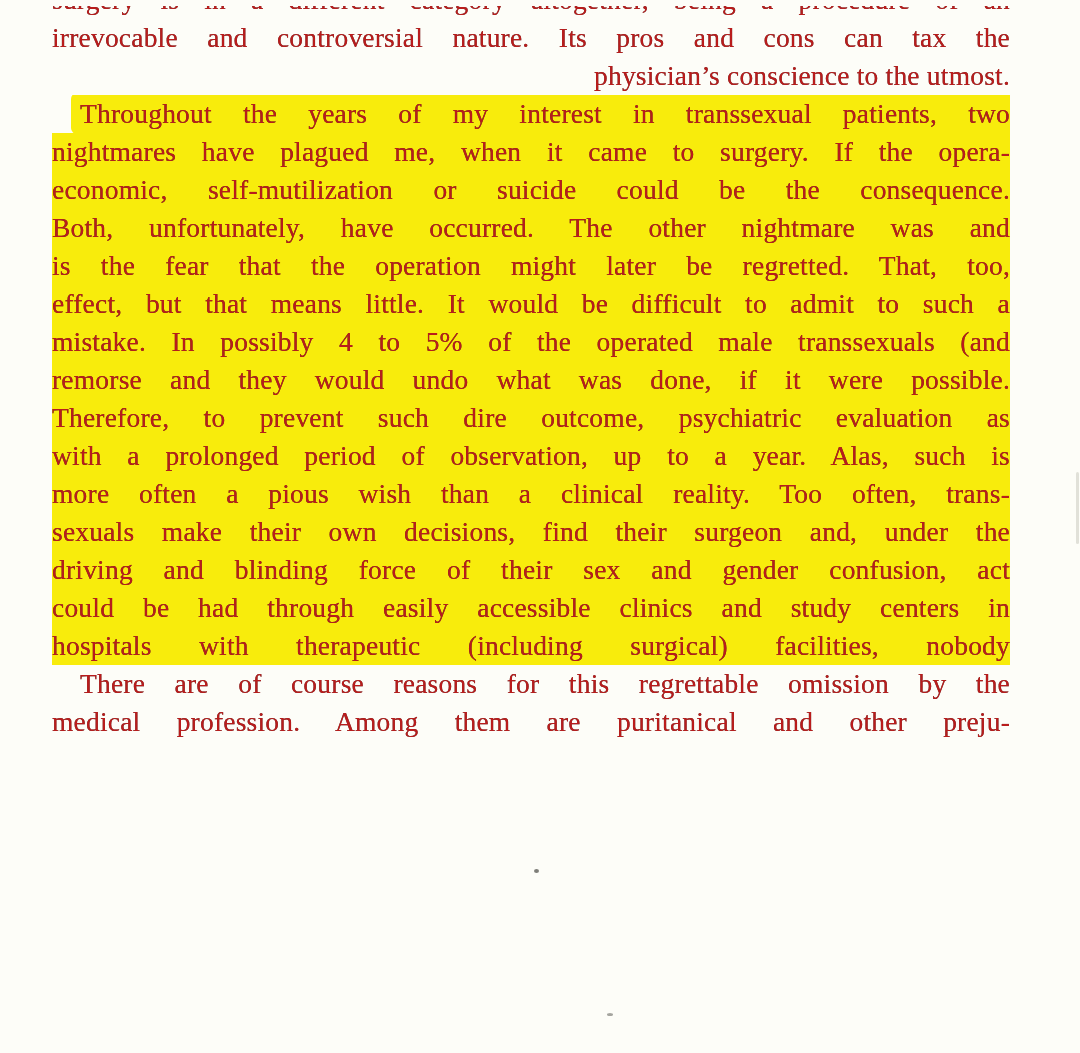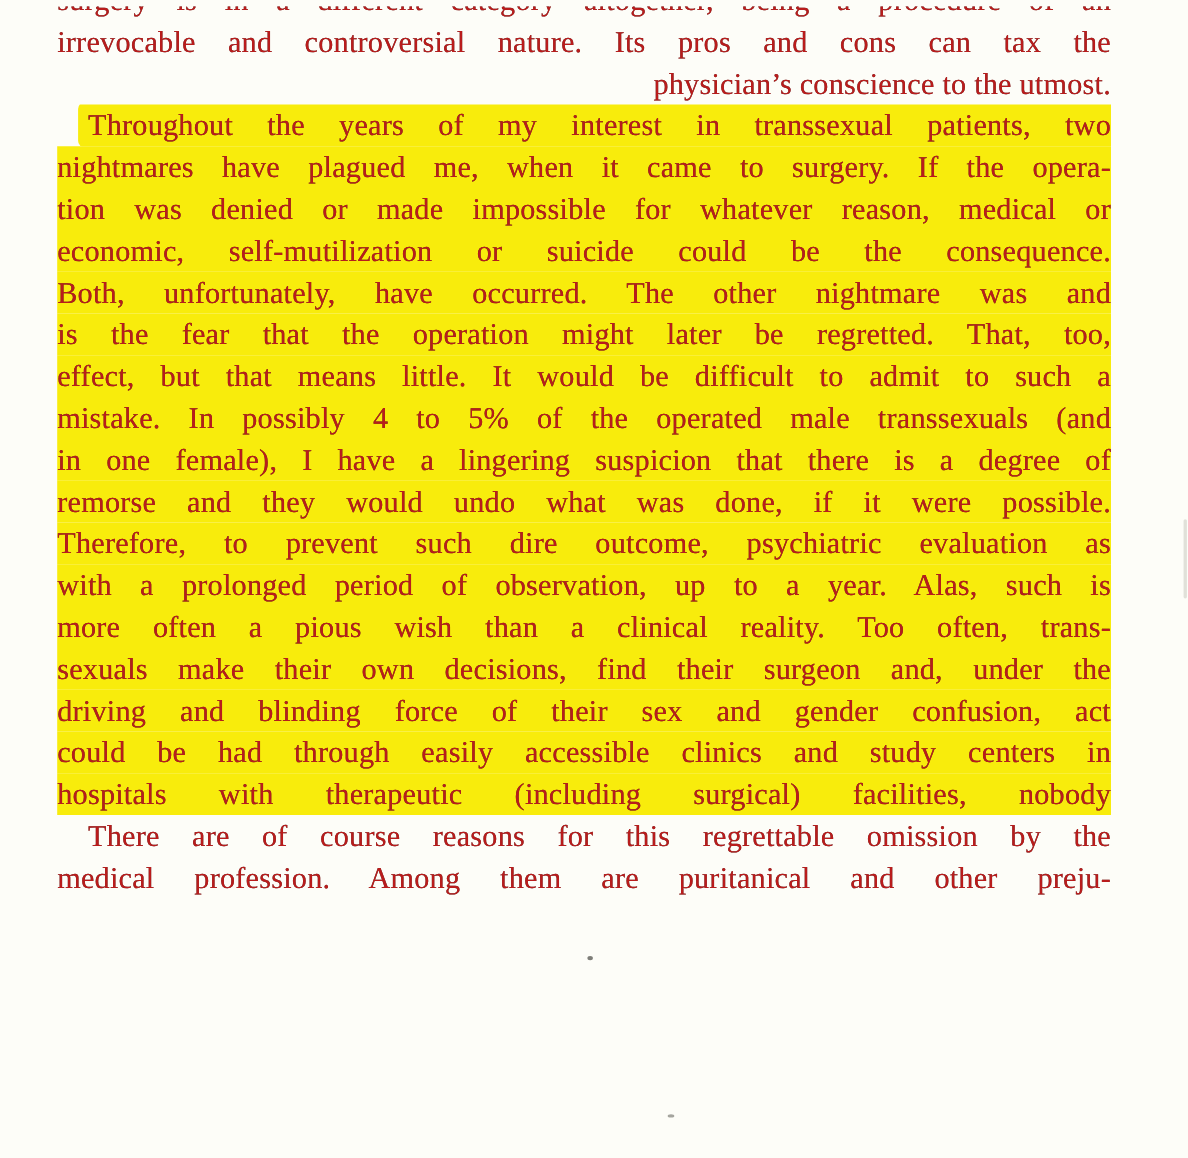"tion was denied or made" div.line { html: <div><span>tion was denied or made impossible for whatever reason, medical or</span></div> -> none }
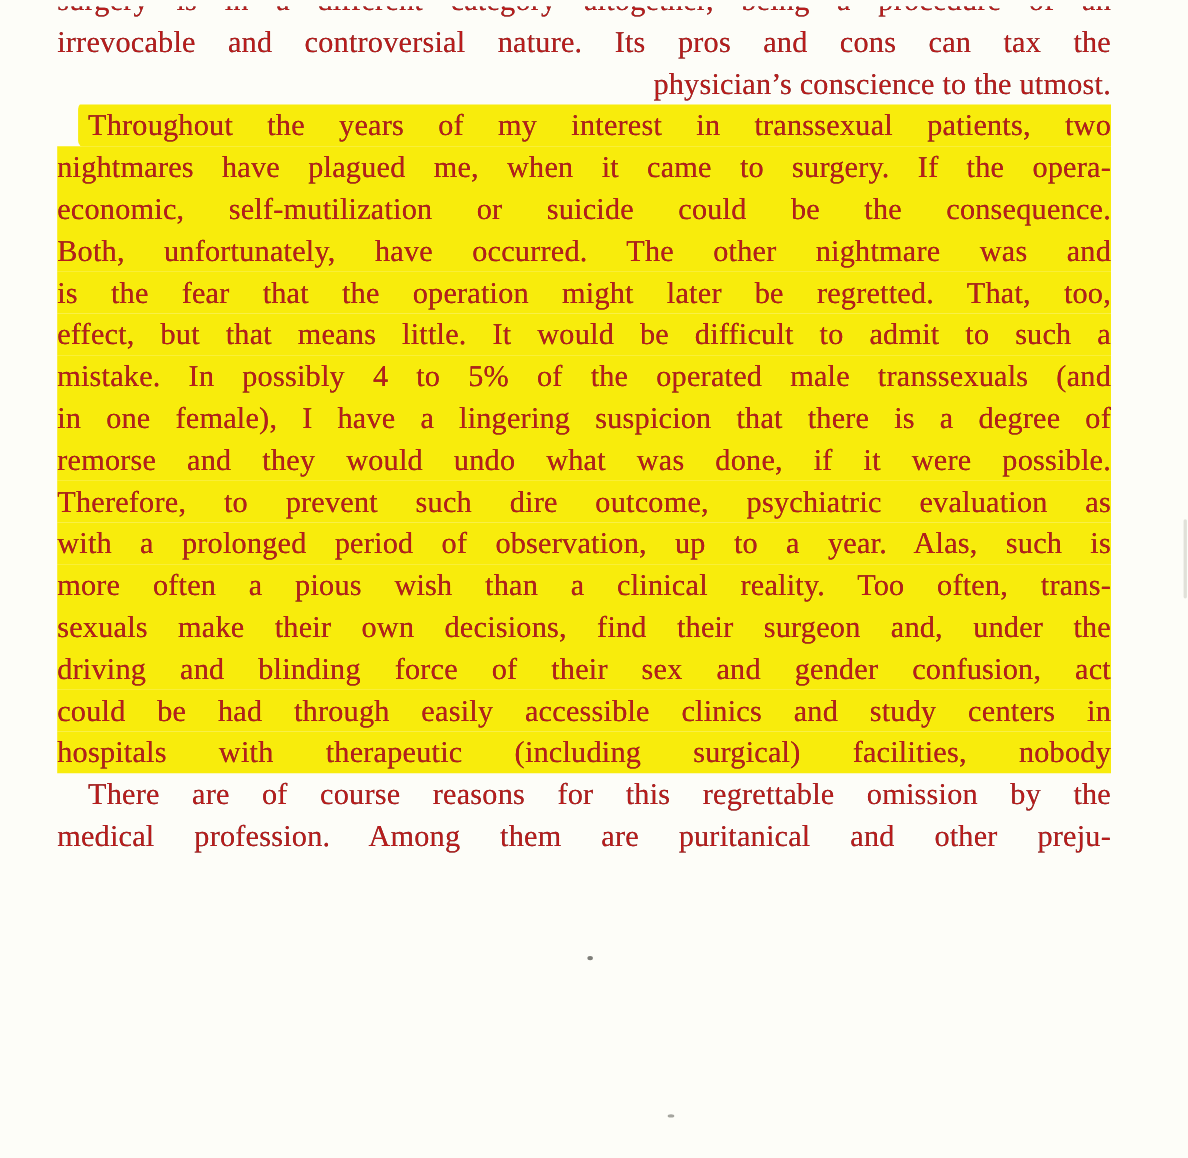"in one female), I have" div.line { html: <div><span>in one female), I have a lingering suspicion that there is a degree of</span></div> -> none }
